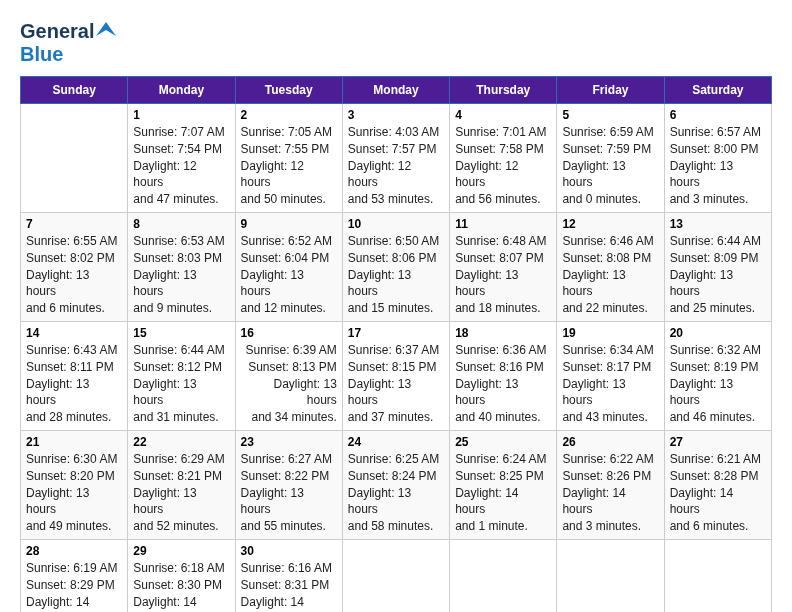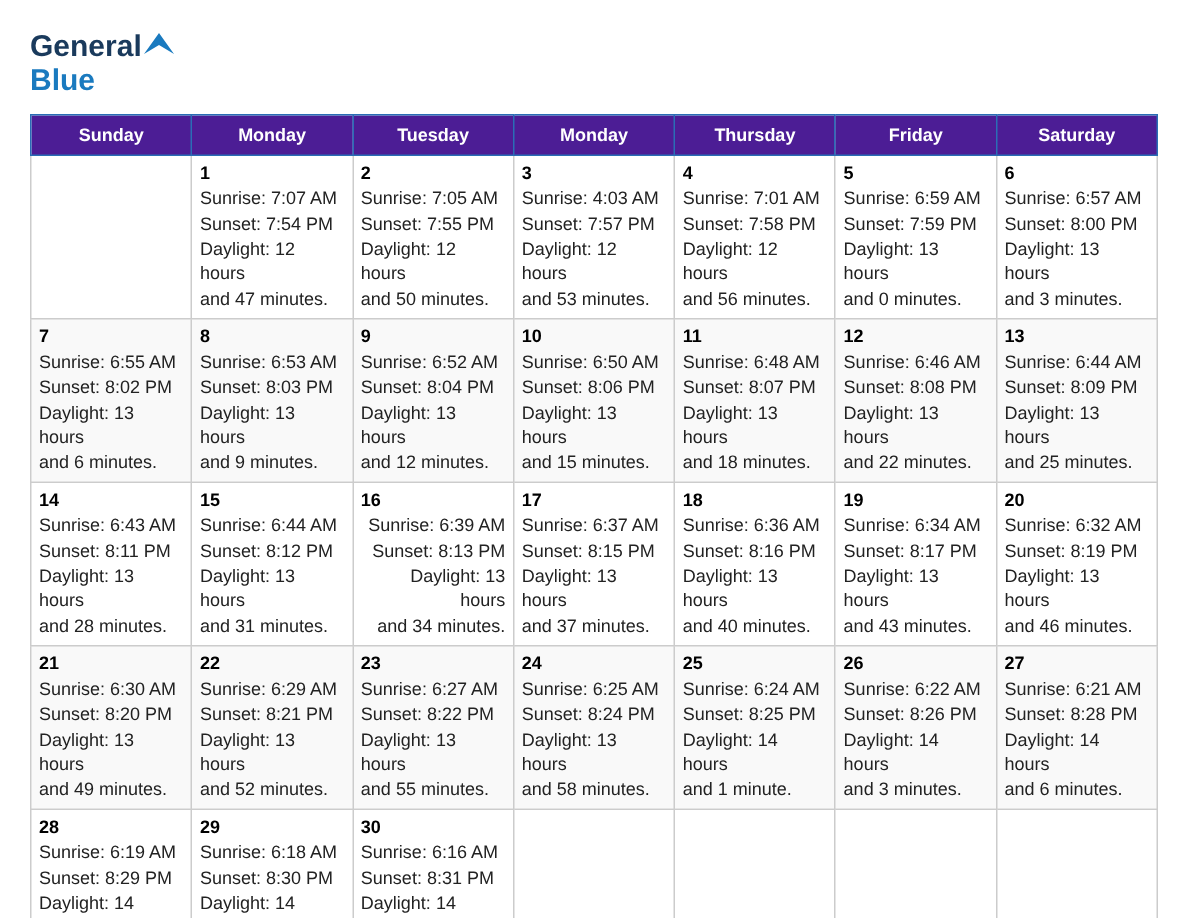"Sunrise: 6:52 AM" div.day-info { text: 8:04 -> 6:04 }
